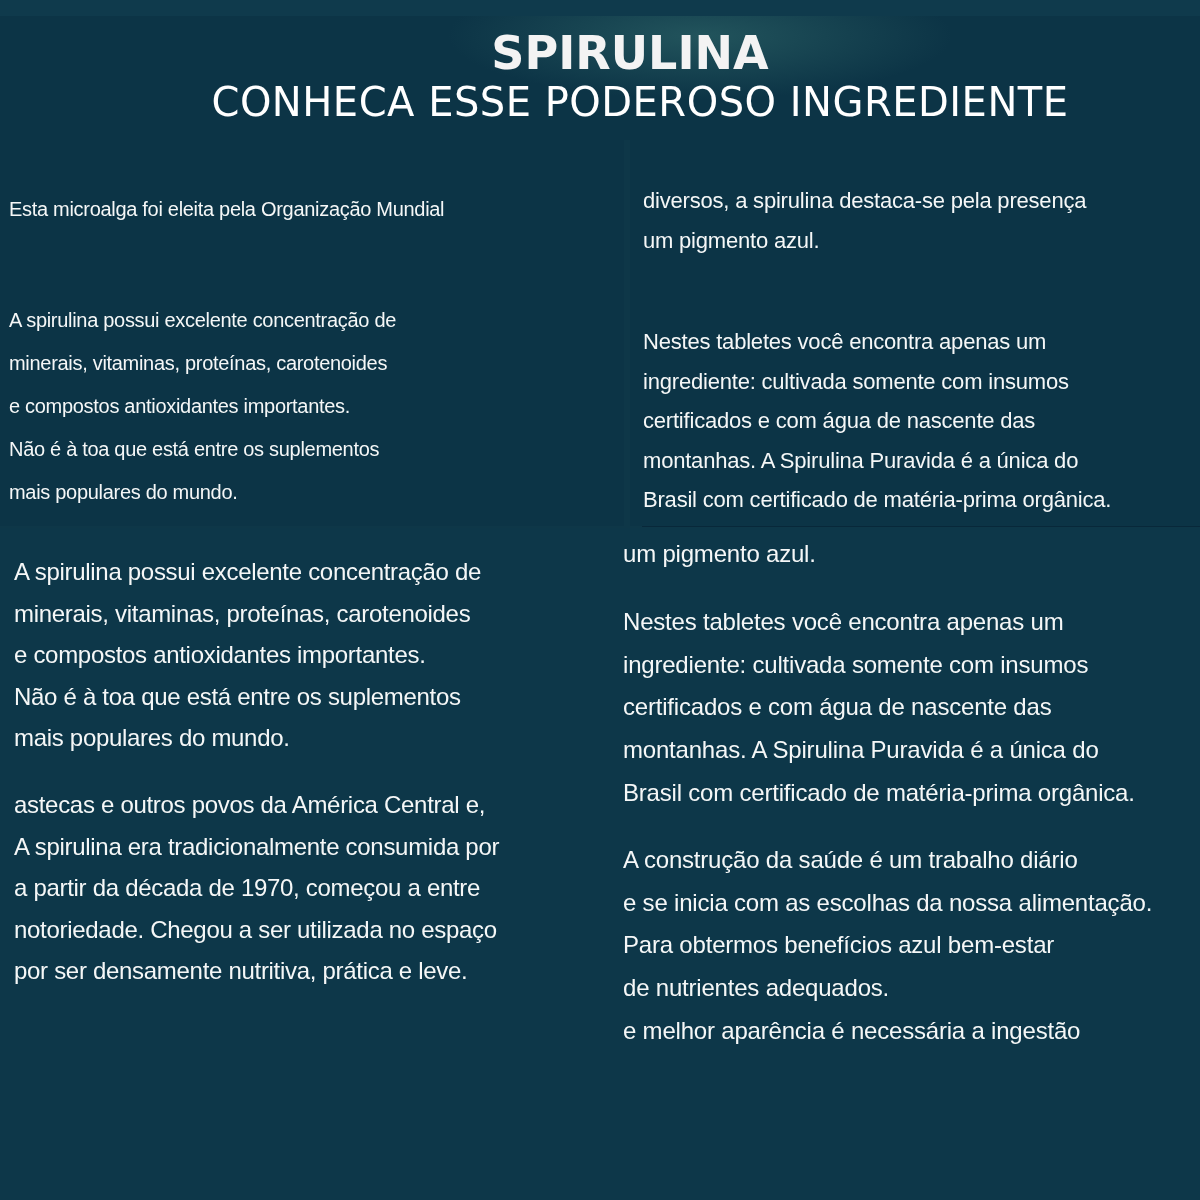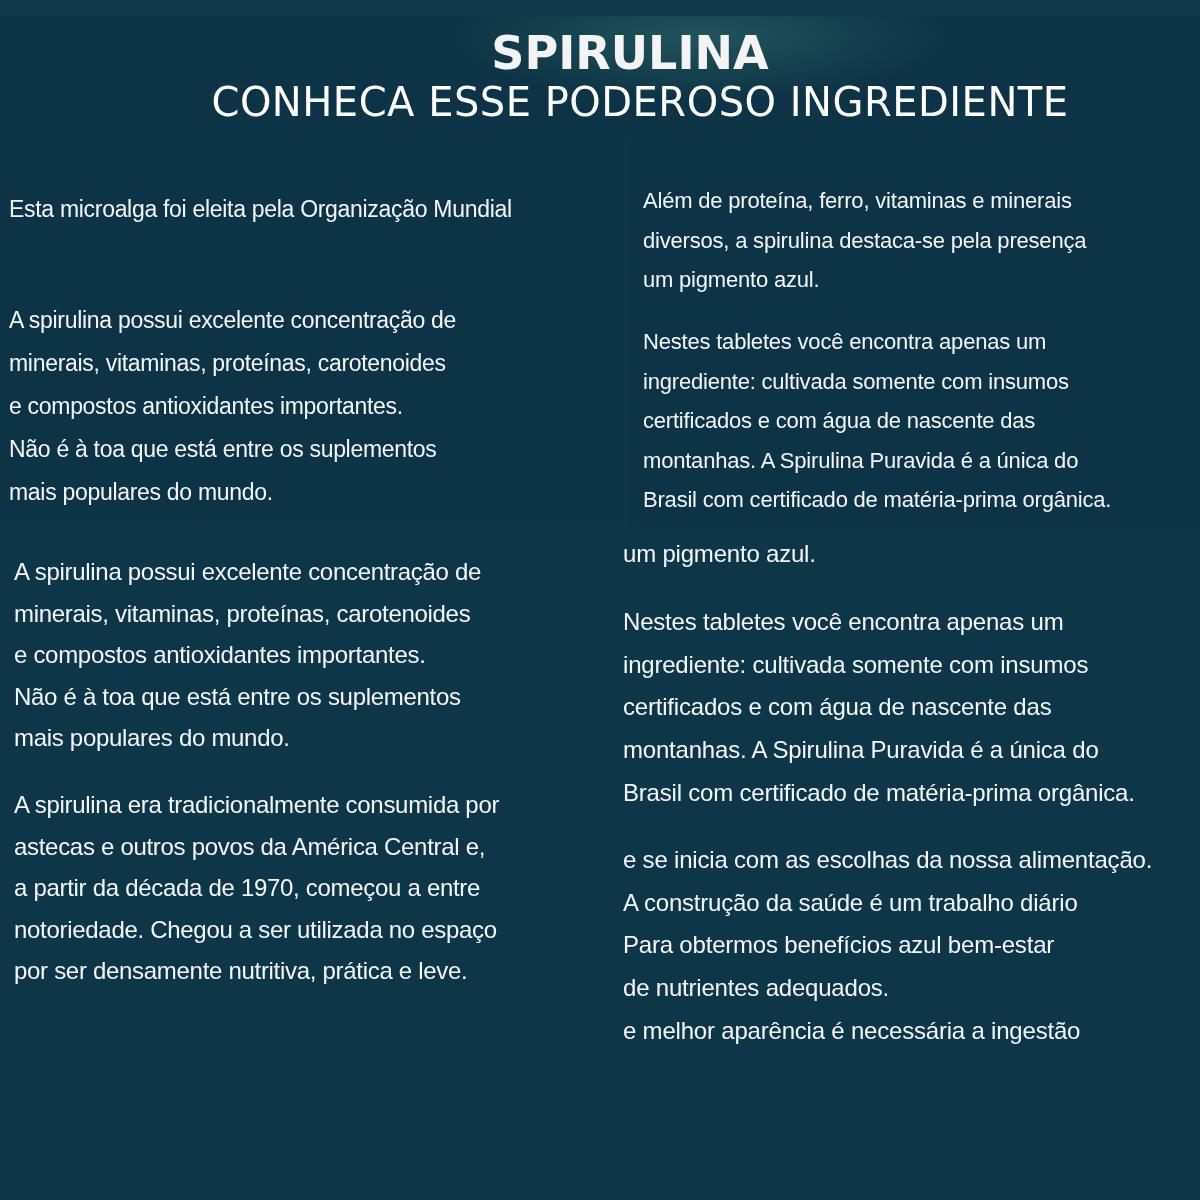"Esta microalga foi eleita pela" #frag-a .p { font-size: 23px -> 20px }
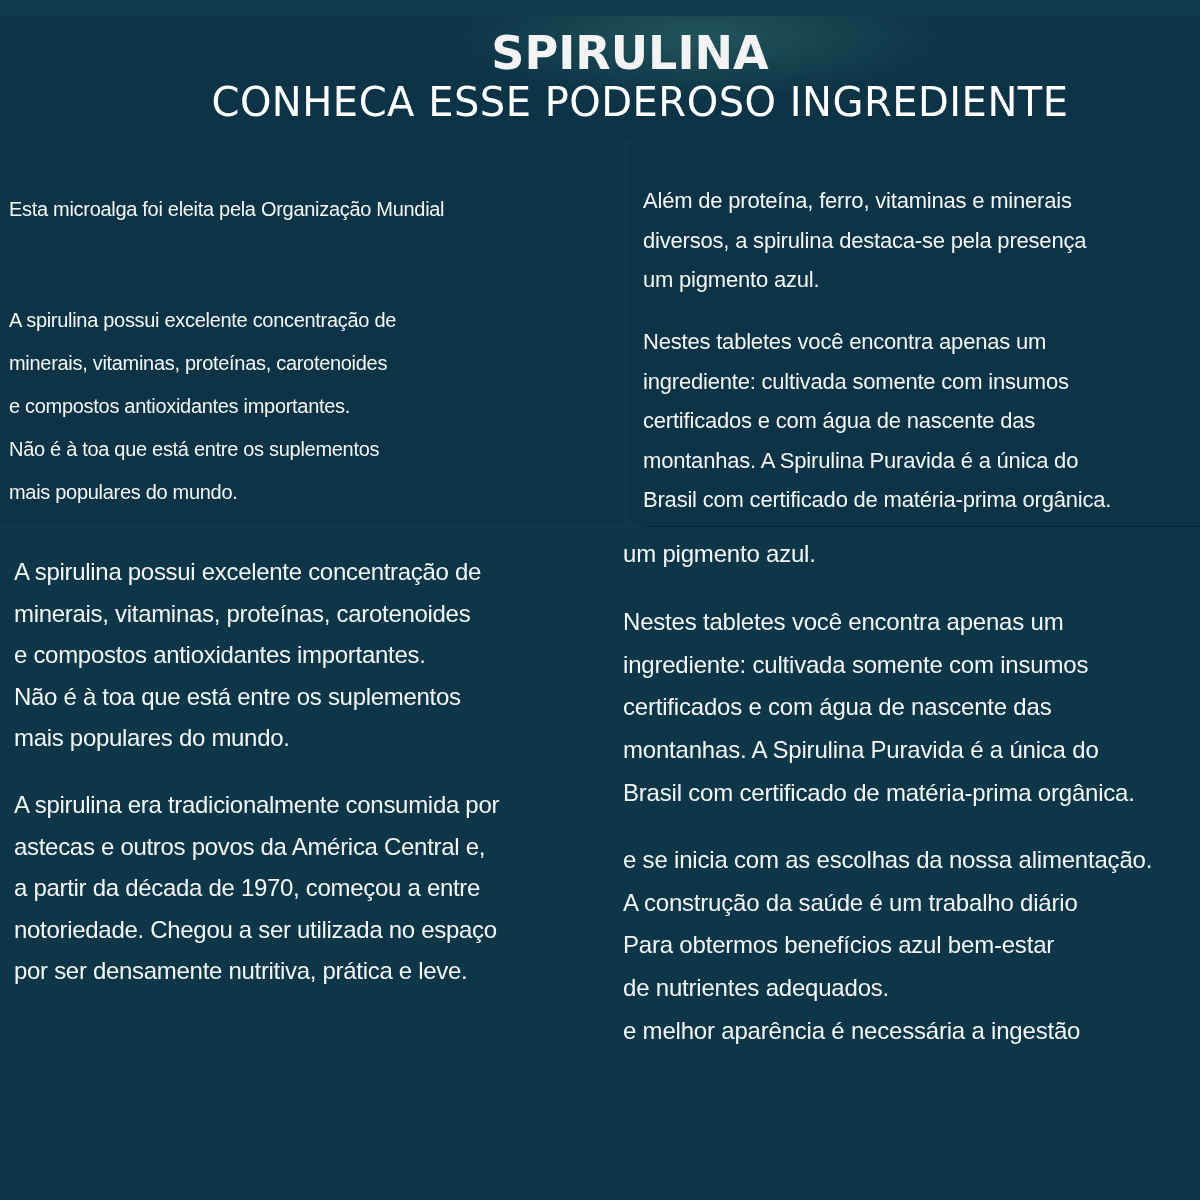"Além de proteína, ferro, vitaminas" span.line { html: <span>Além de proteína, ferro, vitaminas e minerais</span> -> none }
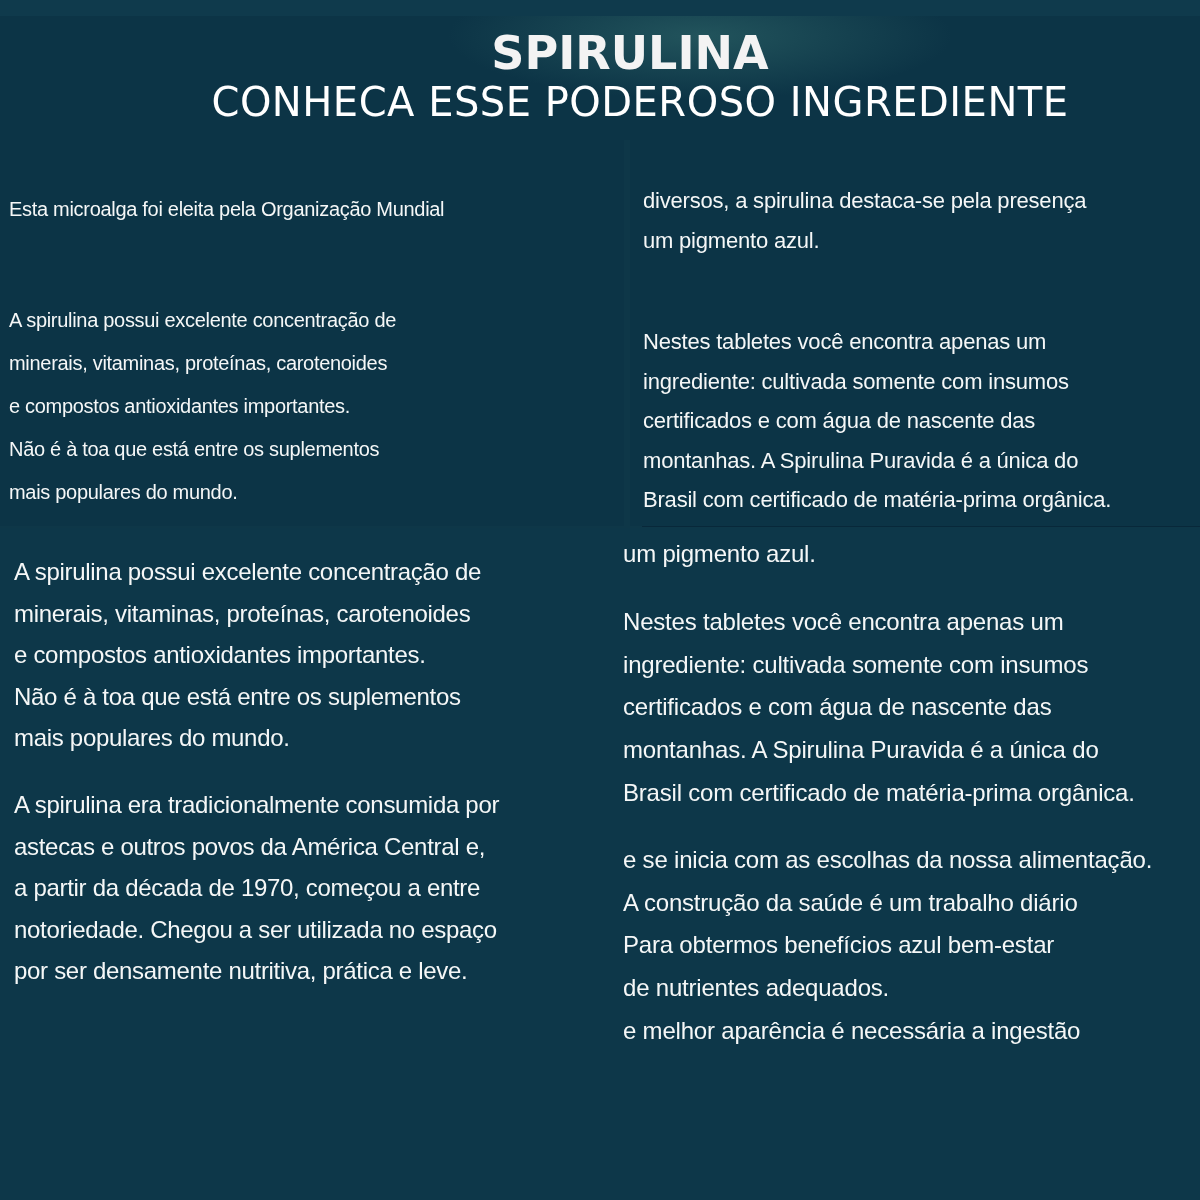"A spirulina era tradicionalmente" span.line { order: before "astecas e outros povos da" -> after "astecas e outros povos da" }
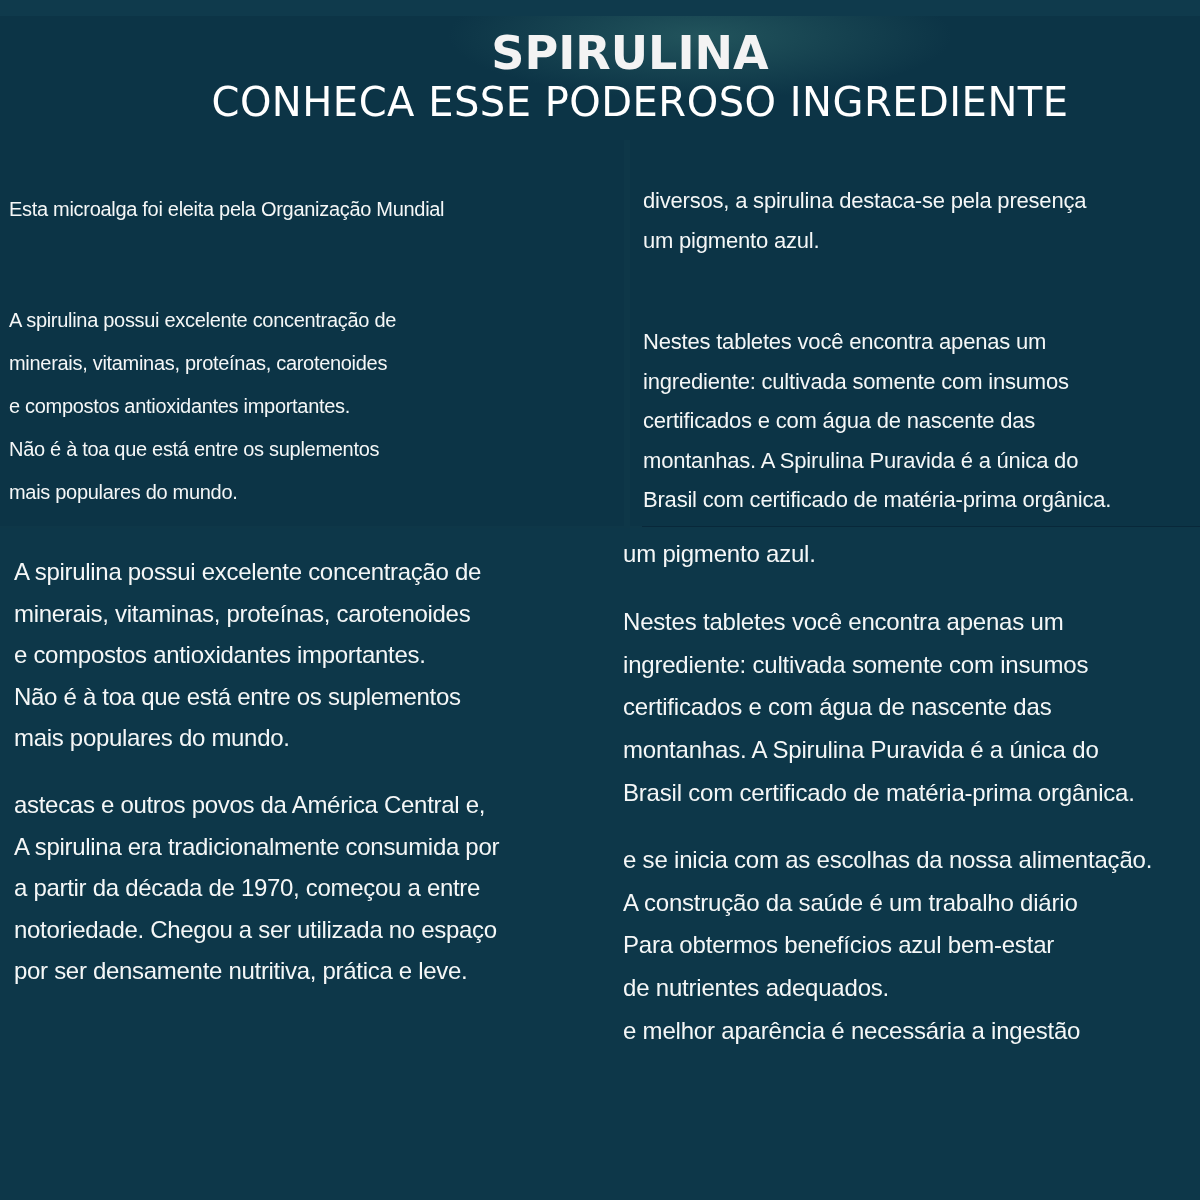"e se inicia com as" span.line { order: before "A construção da saúde é" -> after "A construção da saúde é" }
